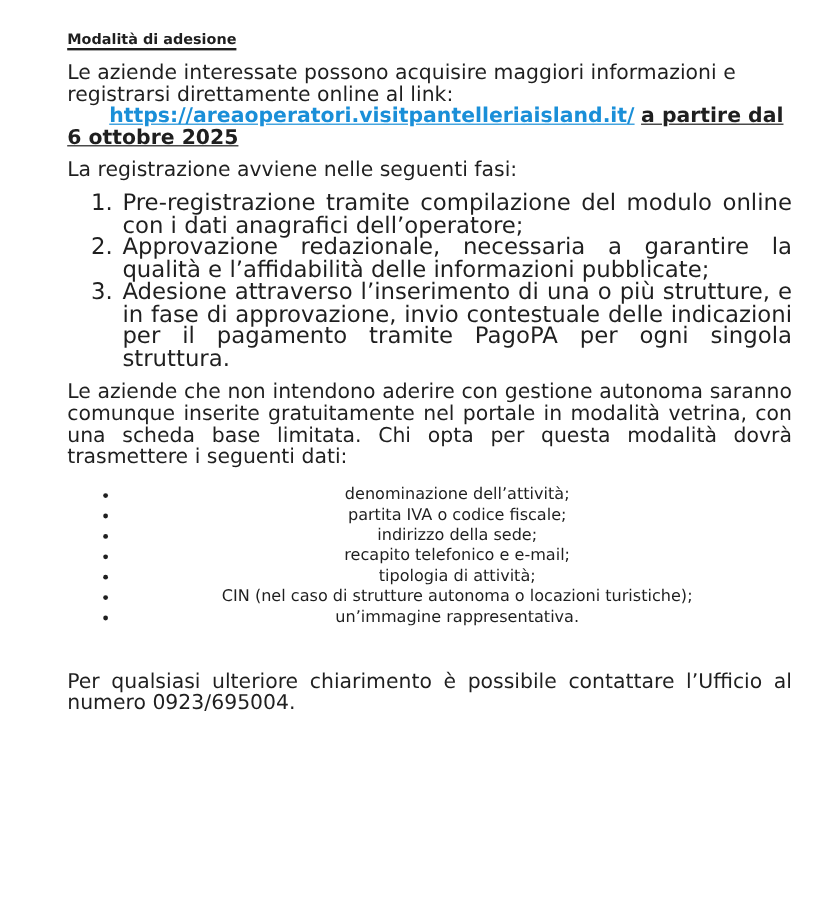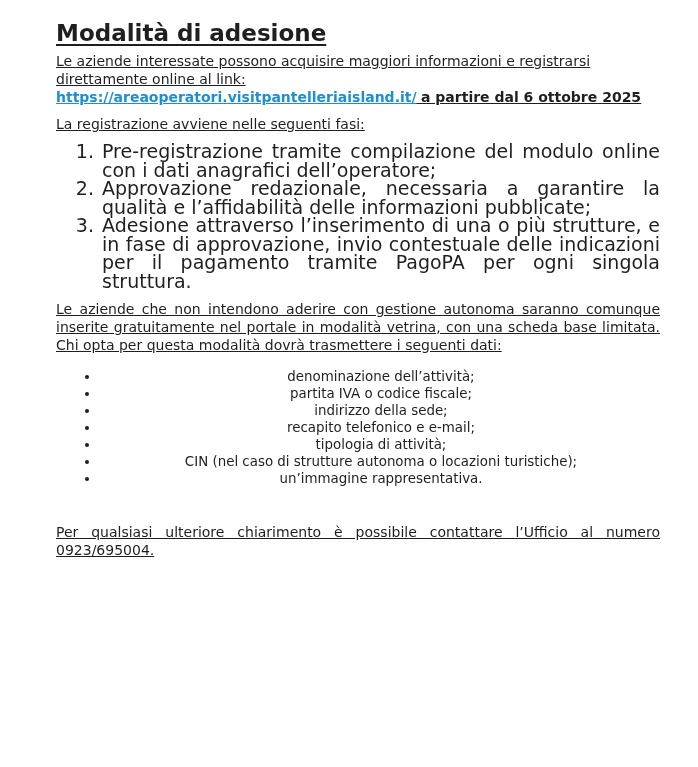"Modalità di adesione" h2 { font-size: 23px -> 12px }
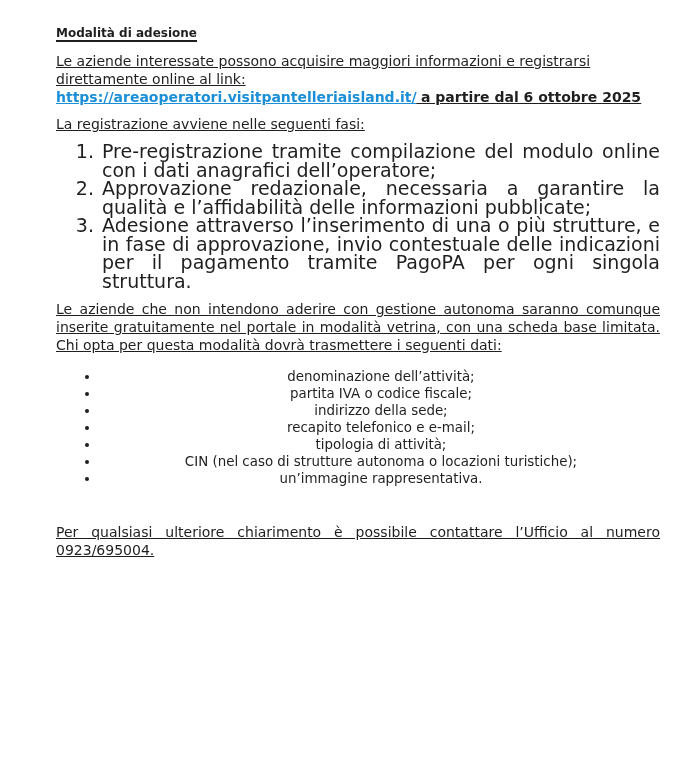"Le aziende interessate possono acquisire" p { font-size: 14px -> 17px; text-decoration: underline -> none }
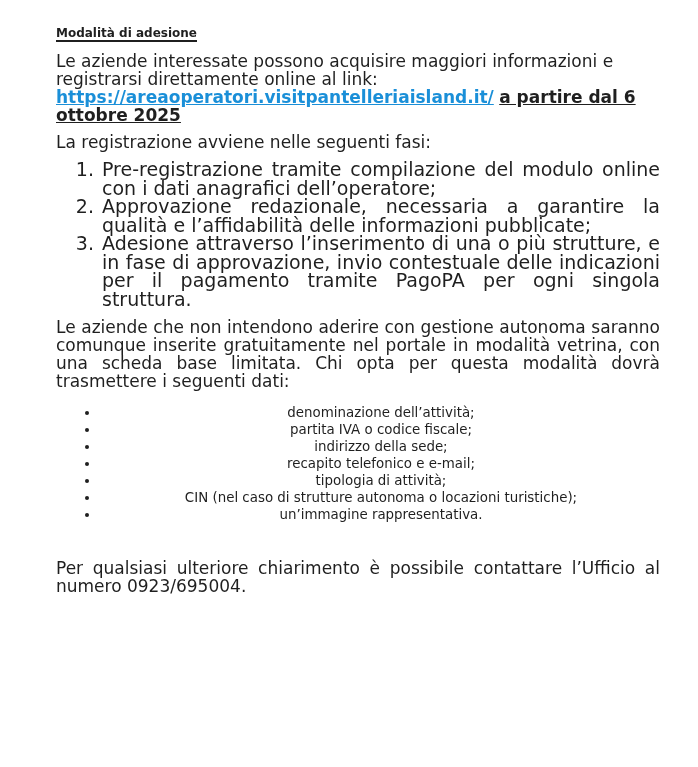"https://areaoperatori.visitpantelleriais" a { margin-left: none -> 35px }
